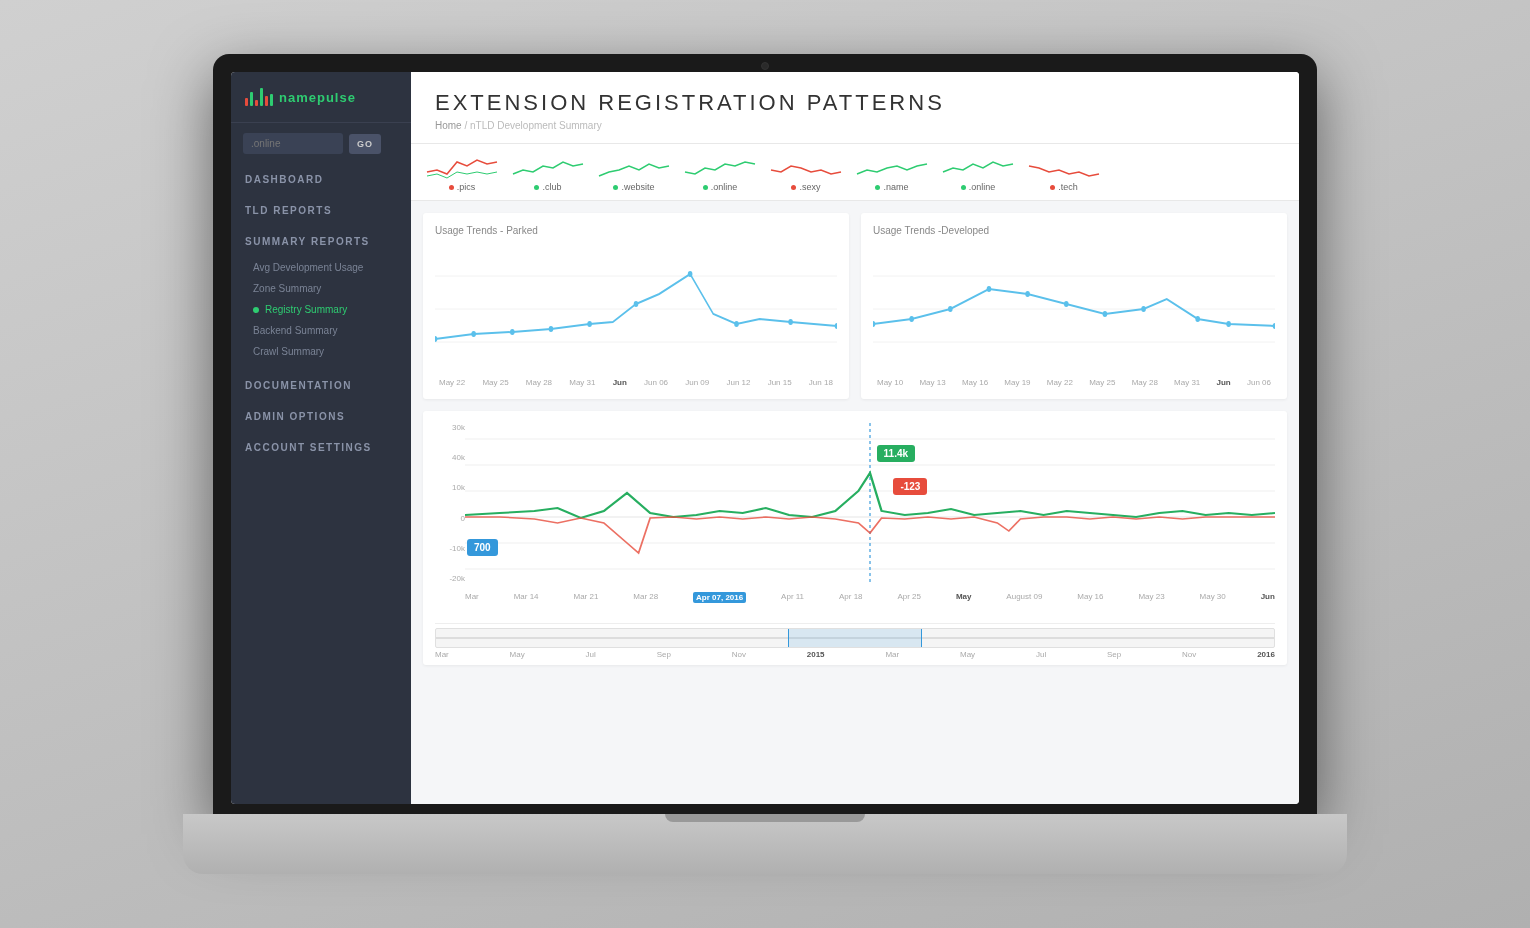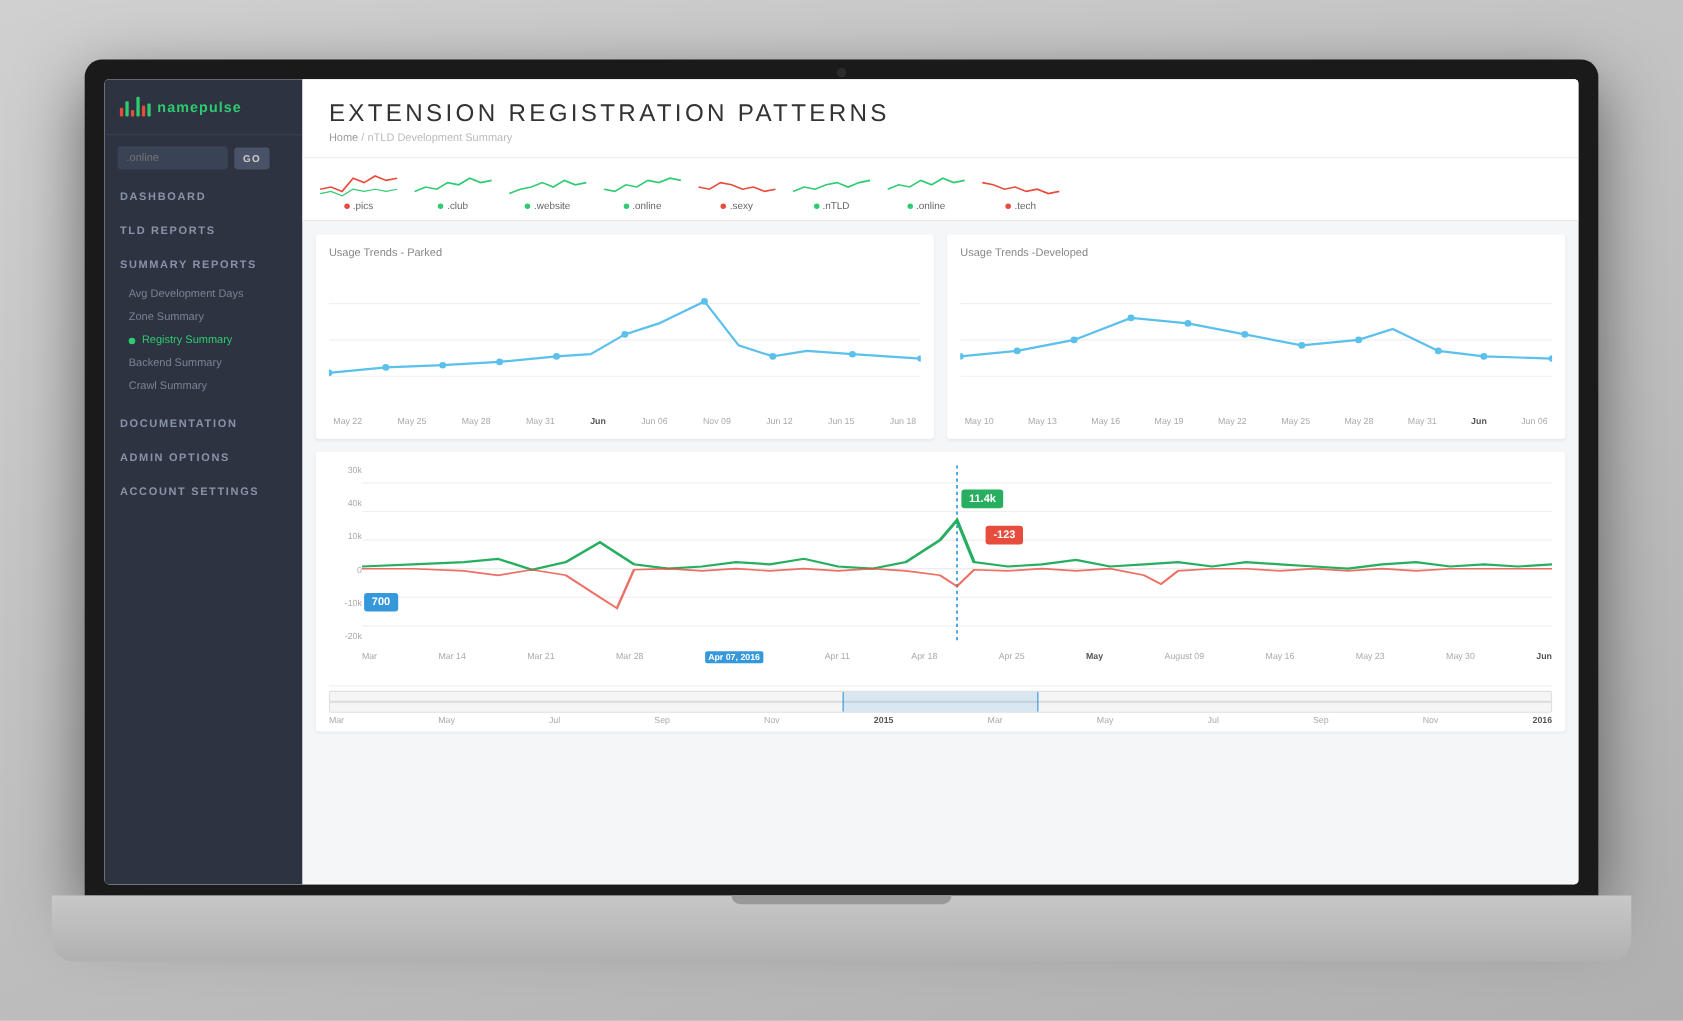"namepulse" .laptop-wrapper { width: 1376px -> 1104px }
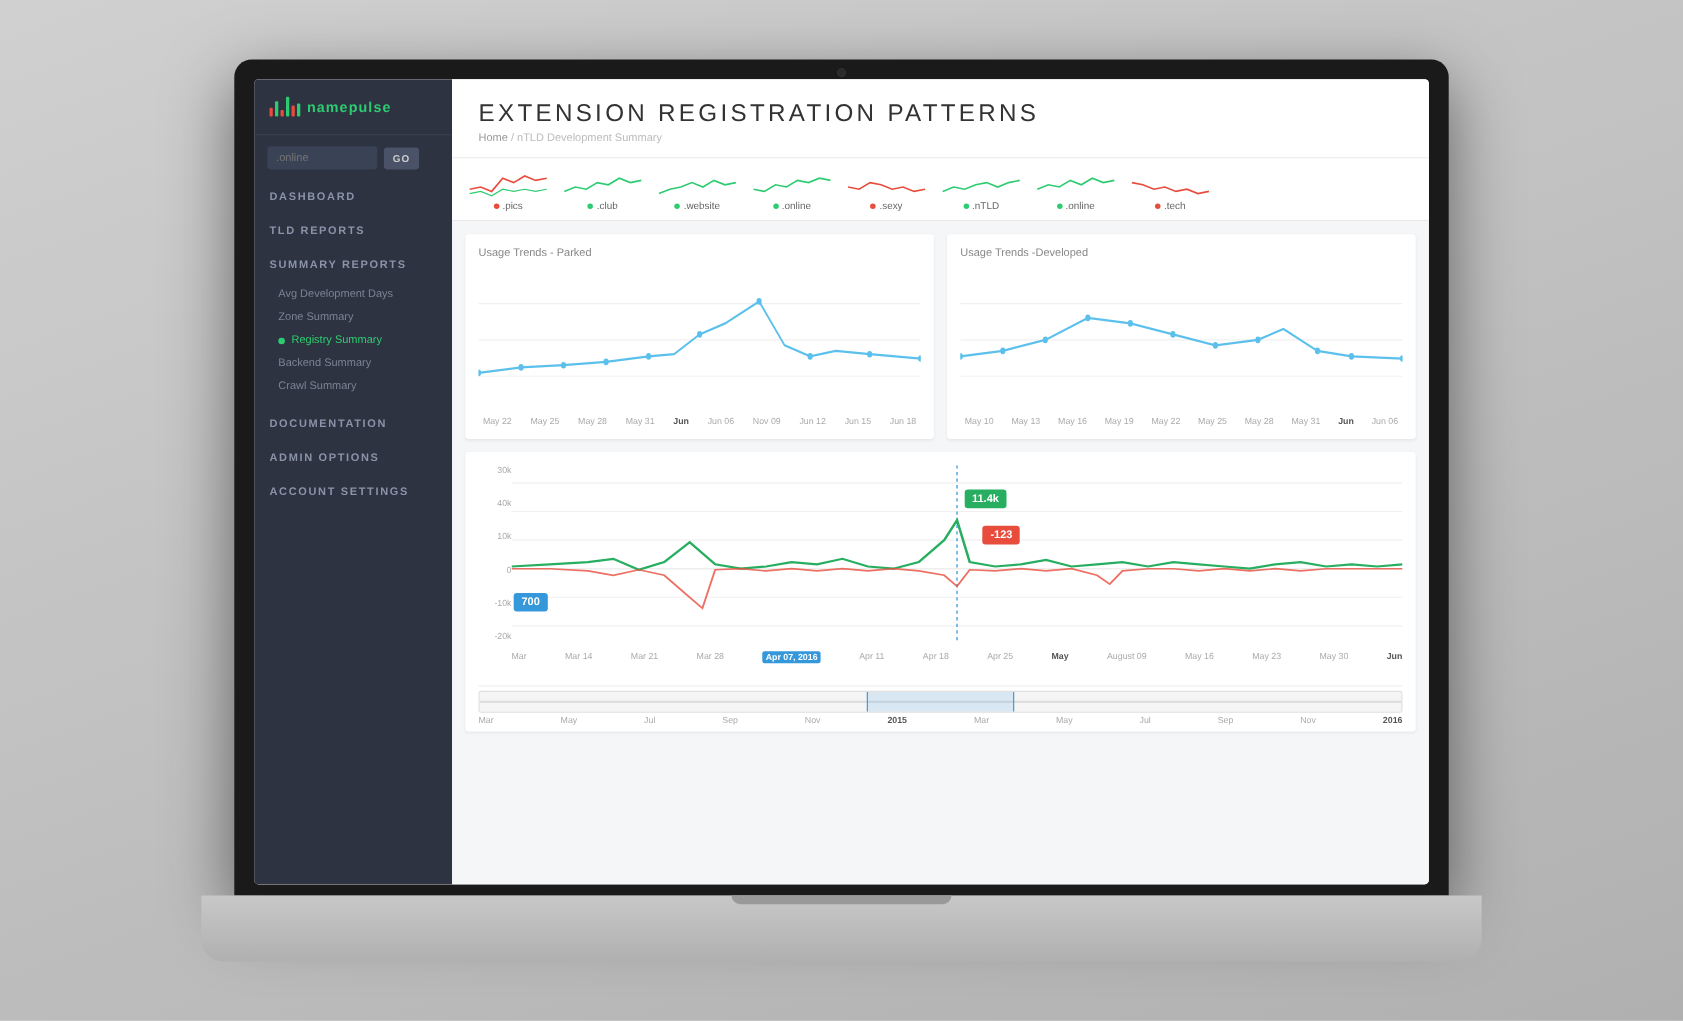".nTLD" span { text: .nTLD -> .name }
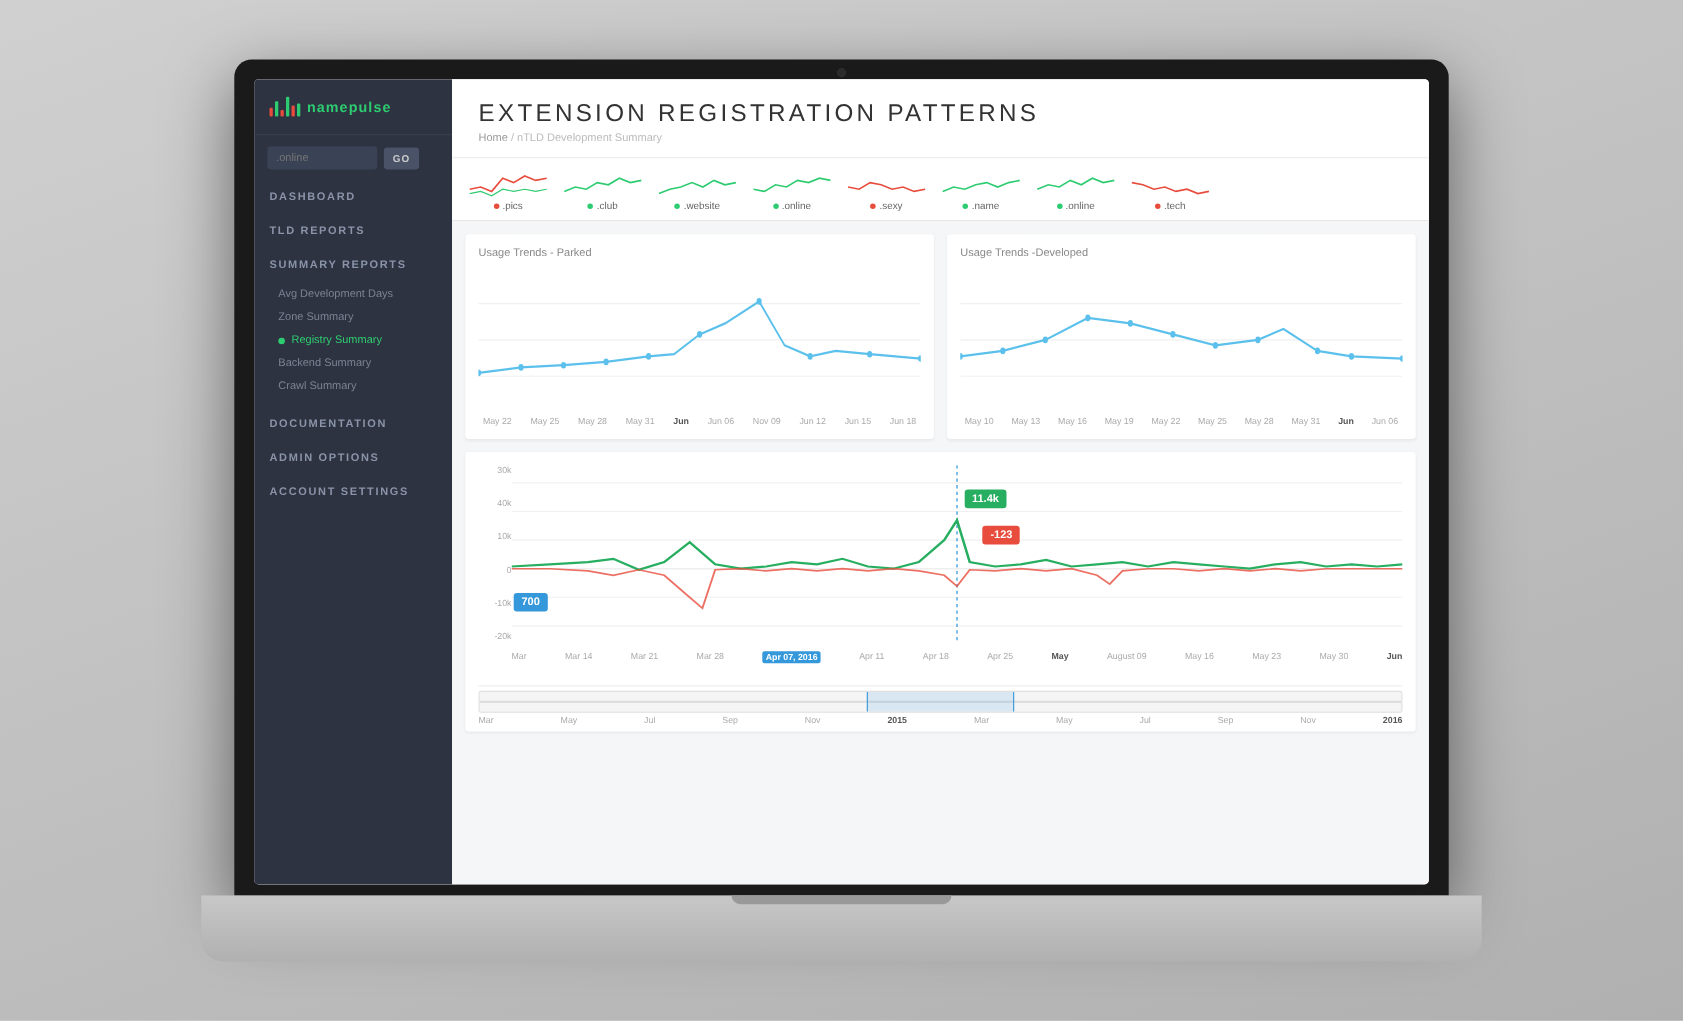"Avg Development Days" div.nav-sub { text: Days -> Usage }
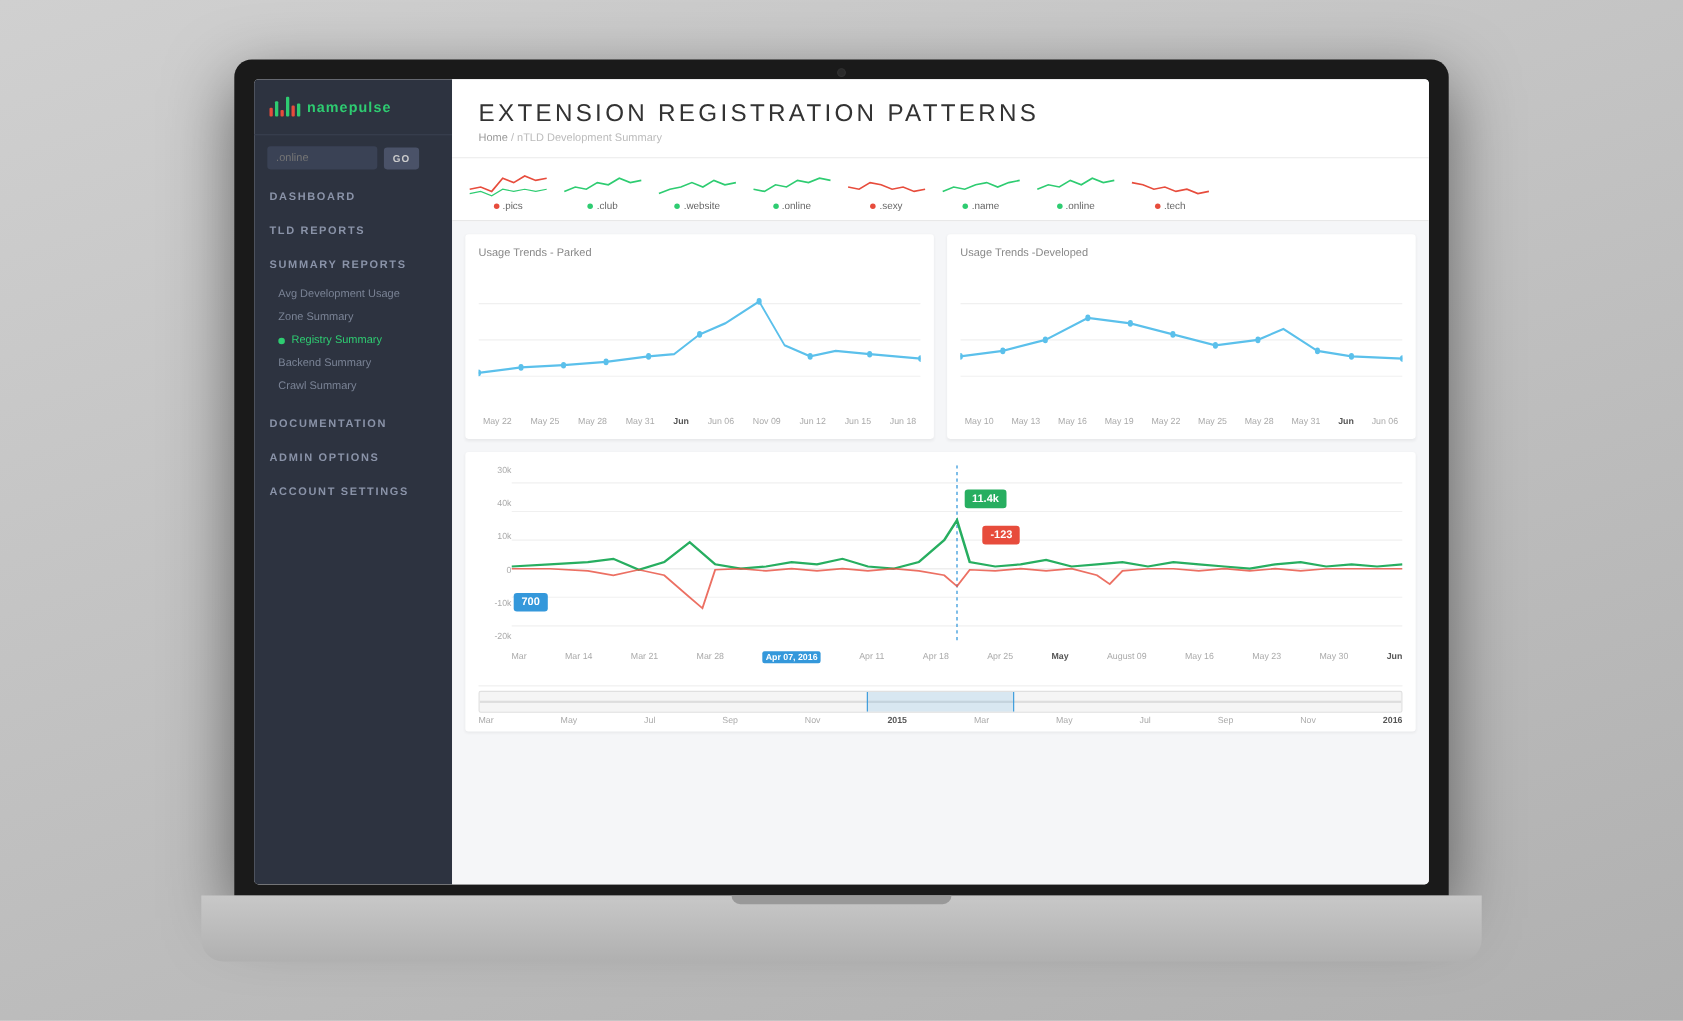"Nov 09" span.x-label { text: Nov -> Jun }
